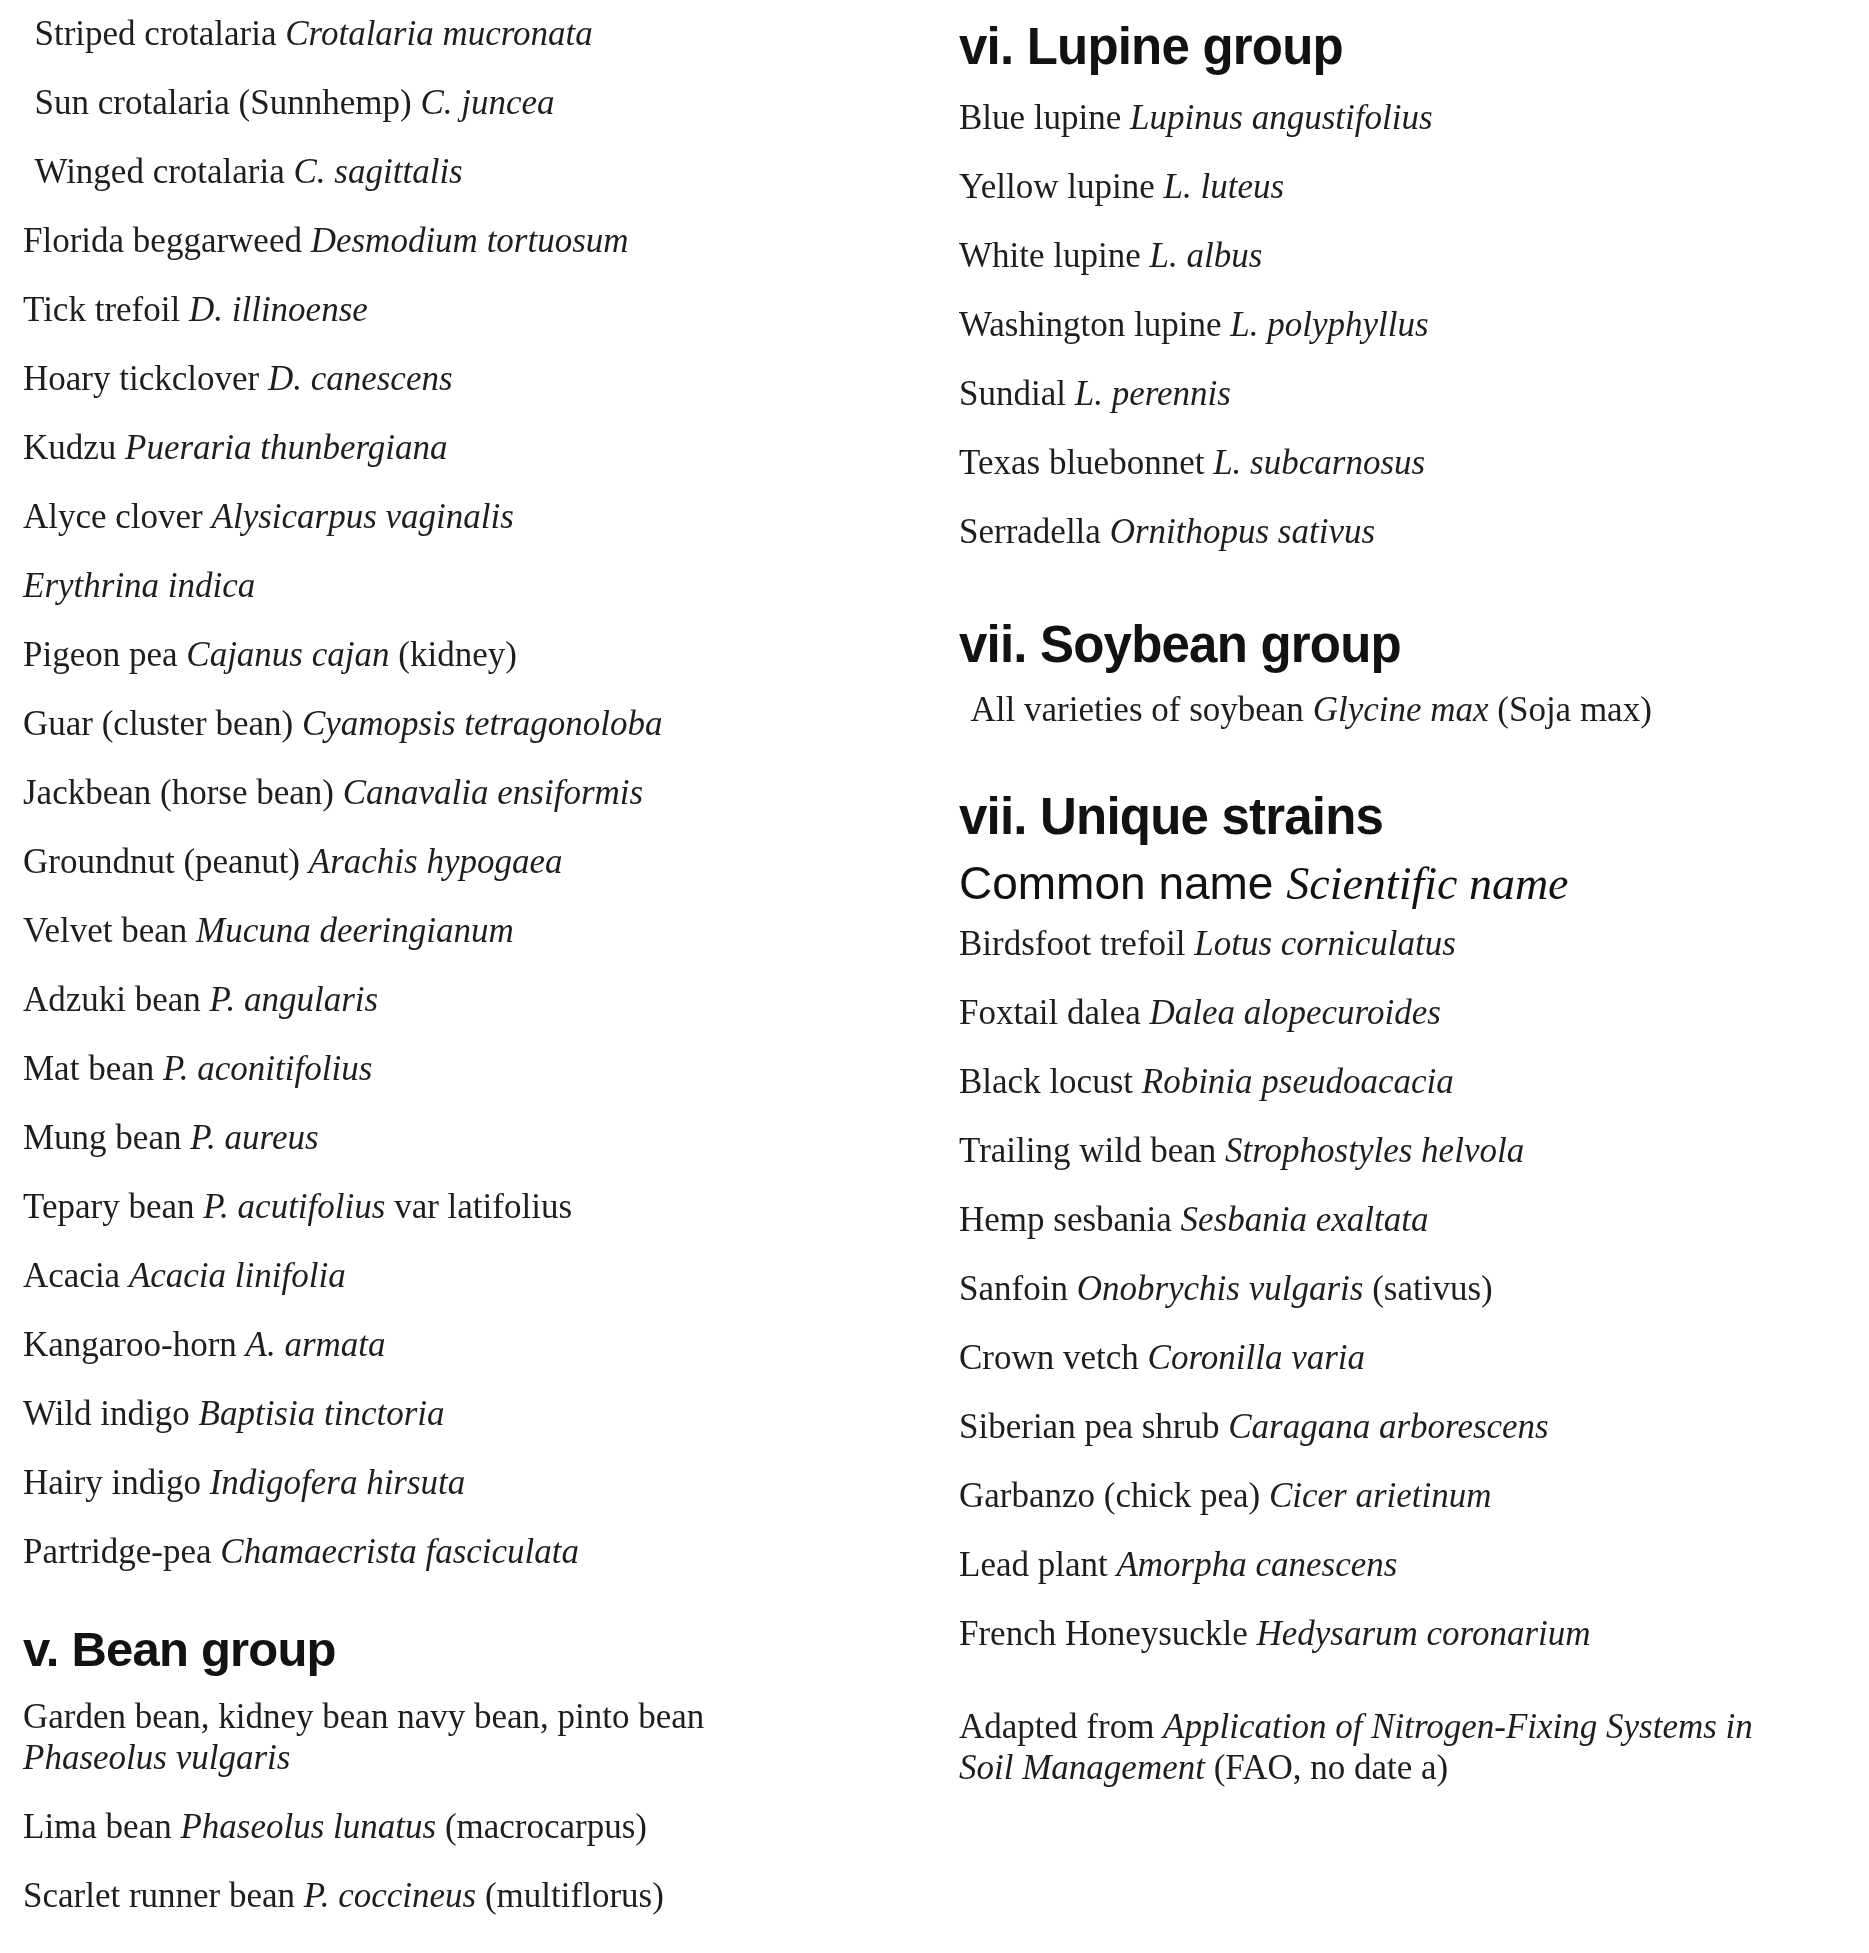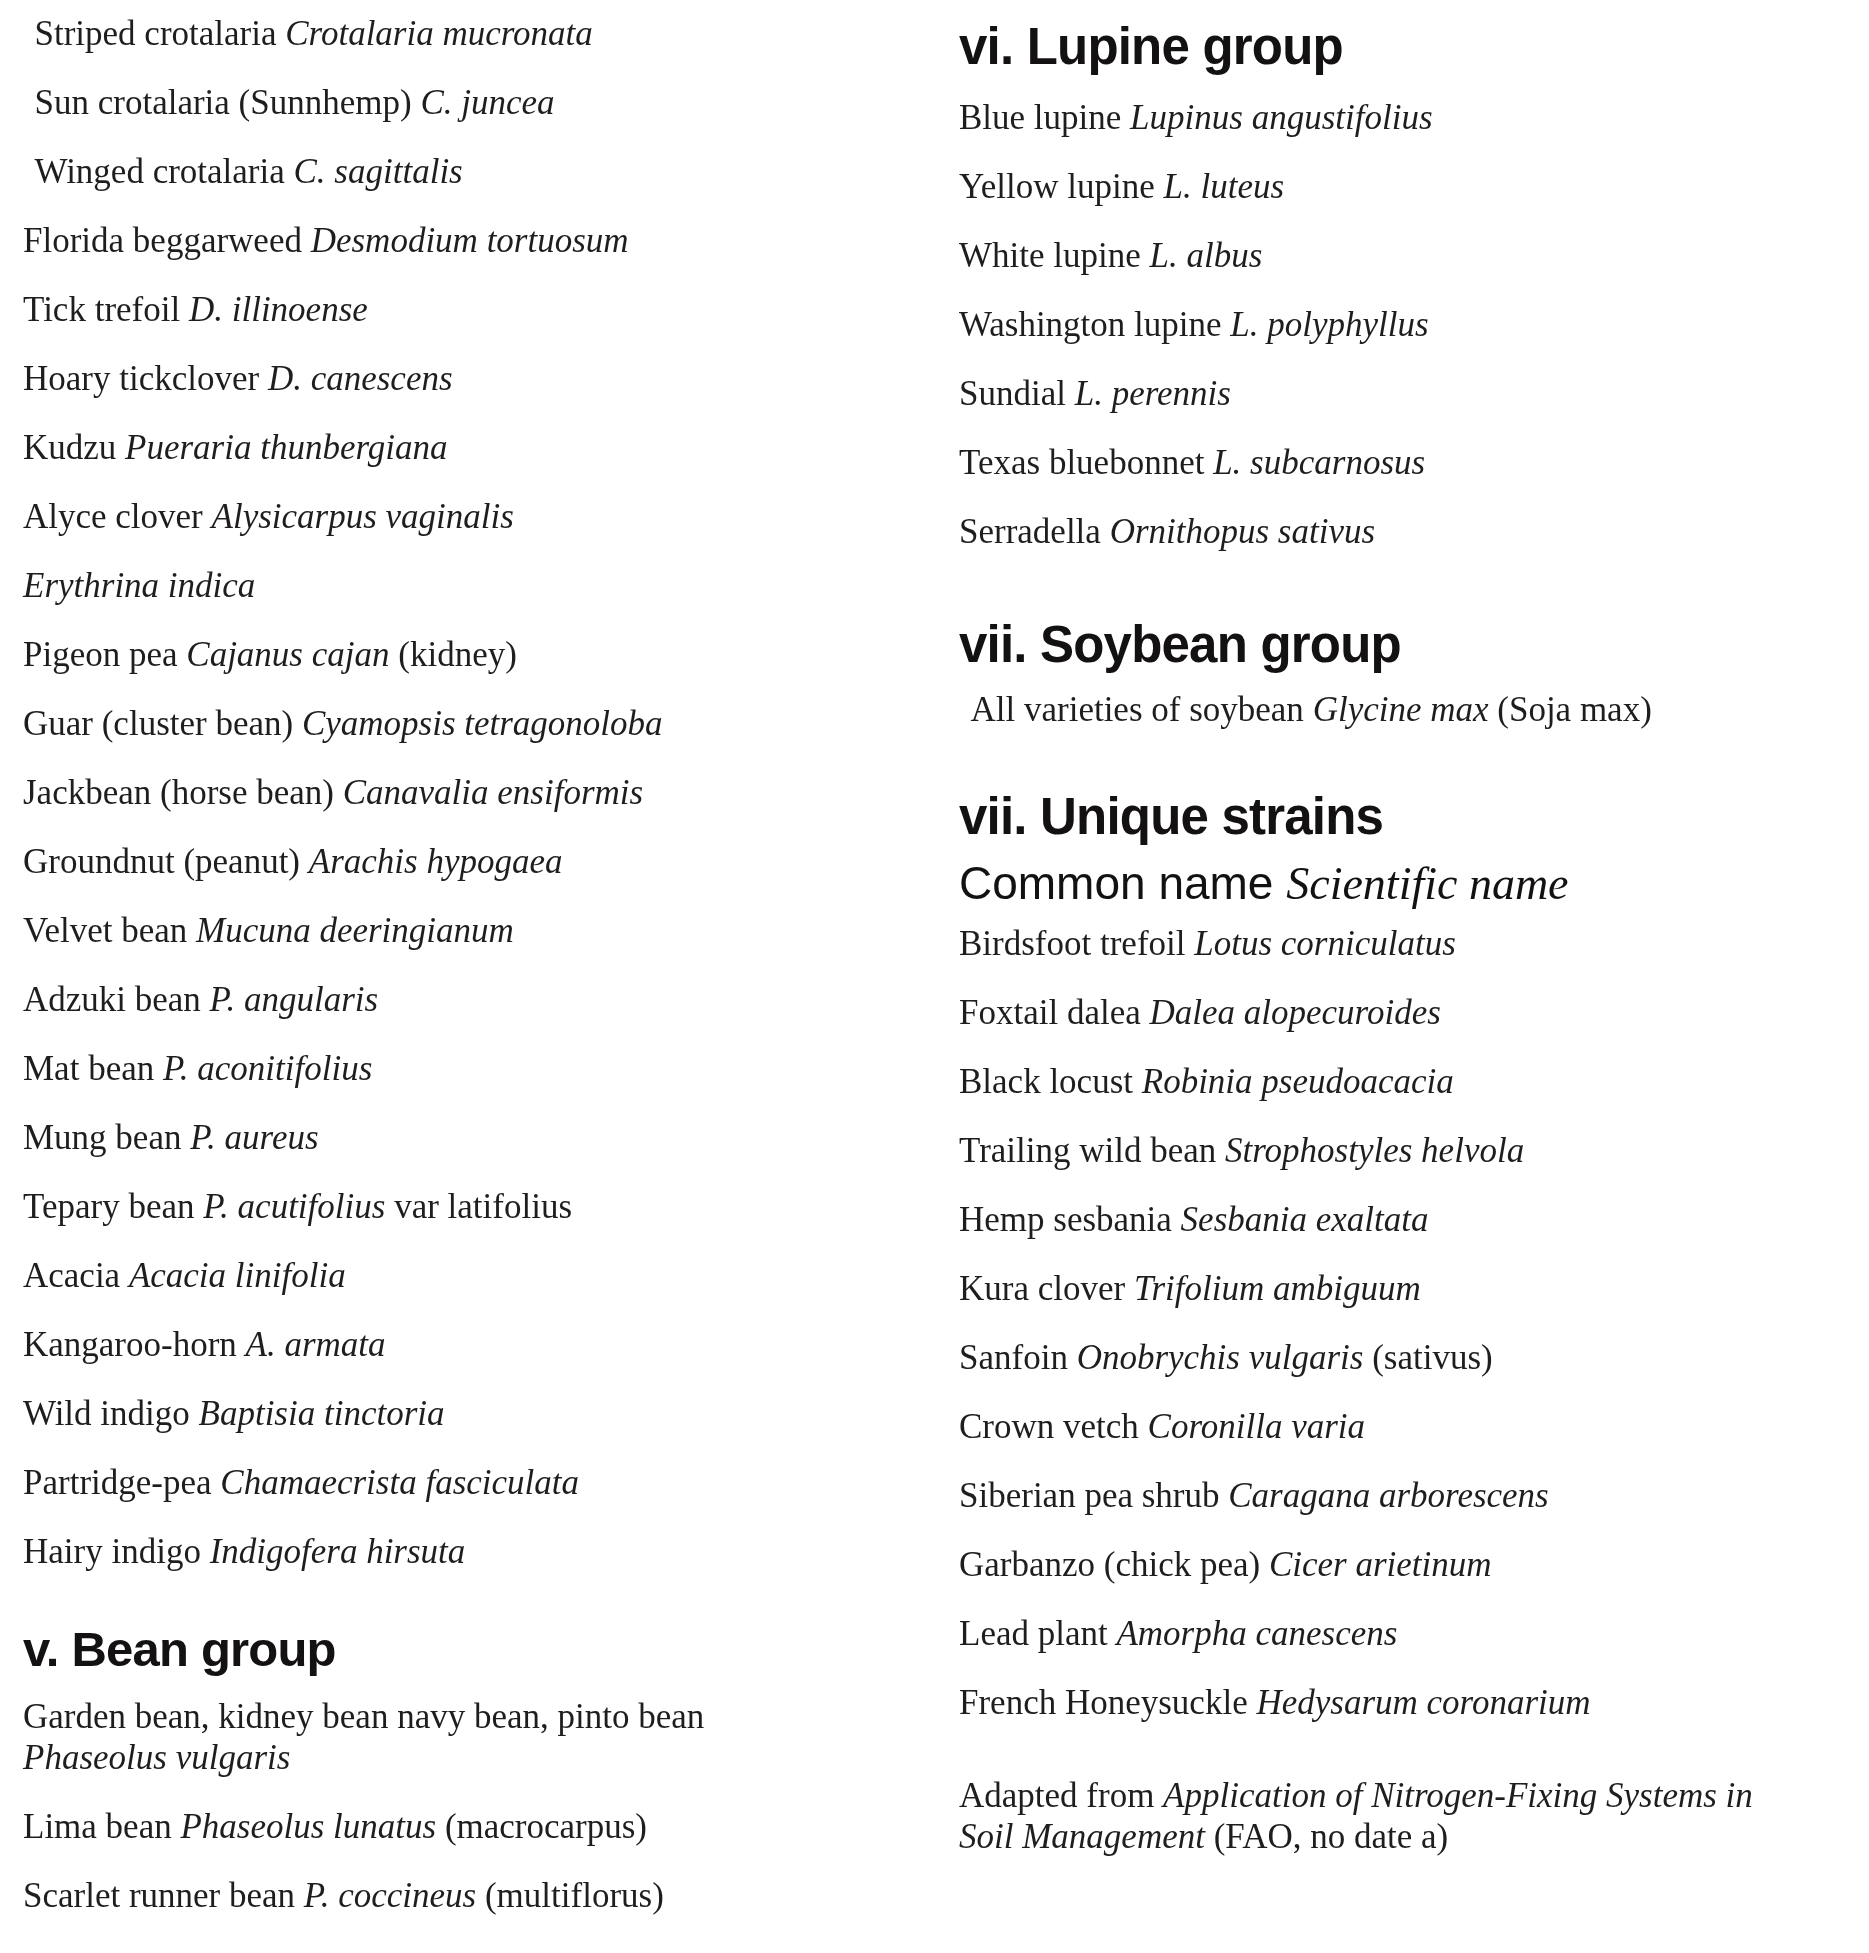"Kura clover Trifolium ambiguum" div.entry { html: <div><span>Kura clover </span><span>Trifolium ambiguum</span></div> -> none }
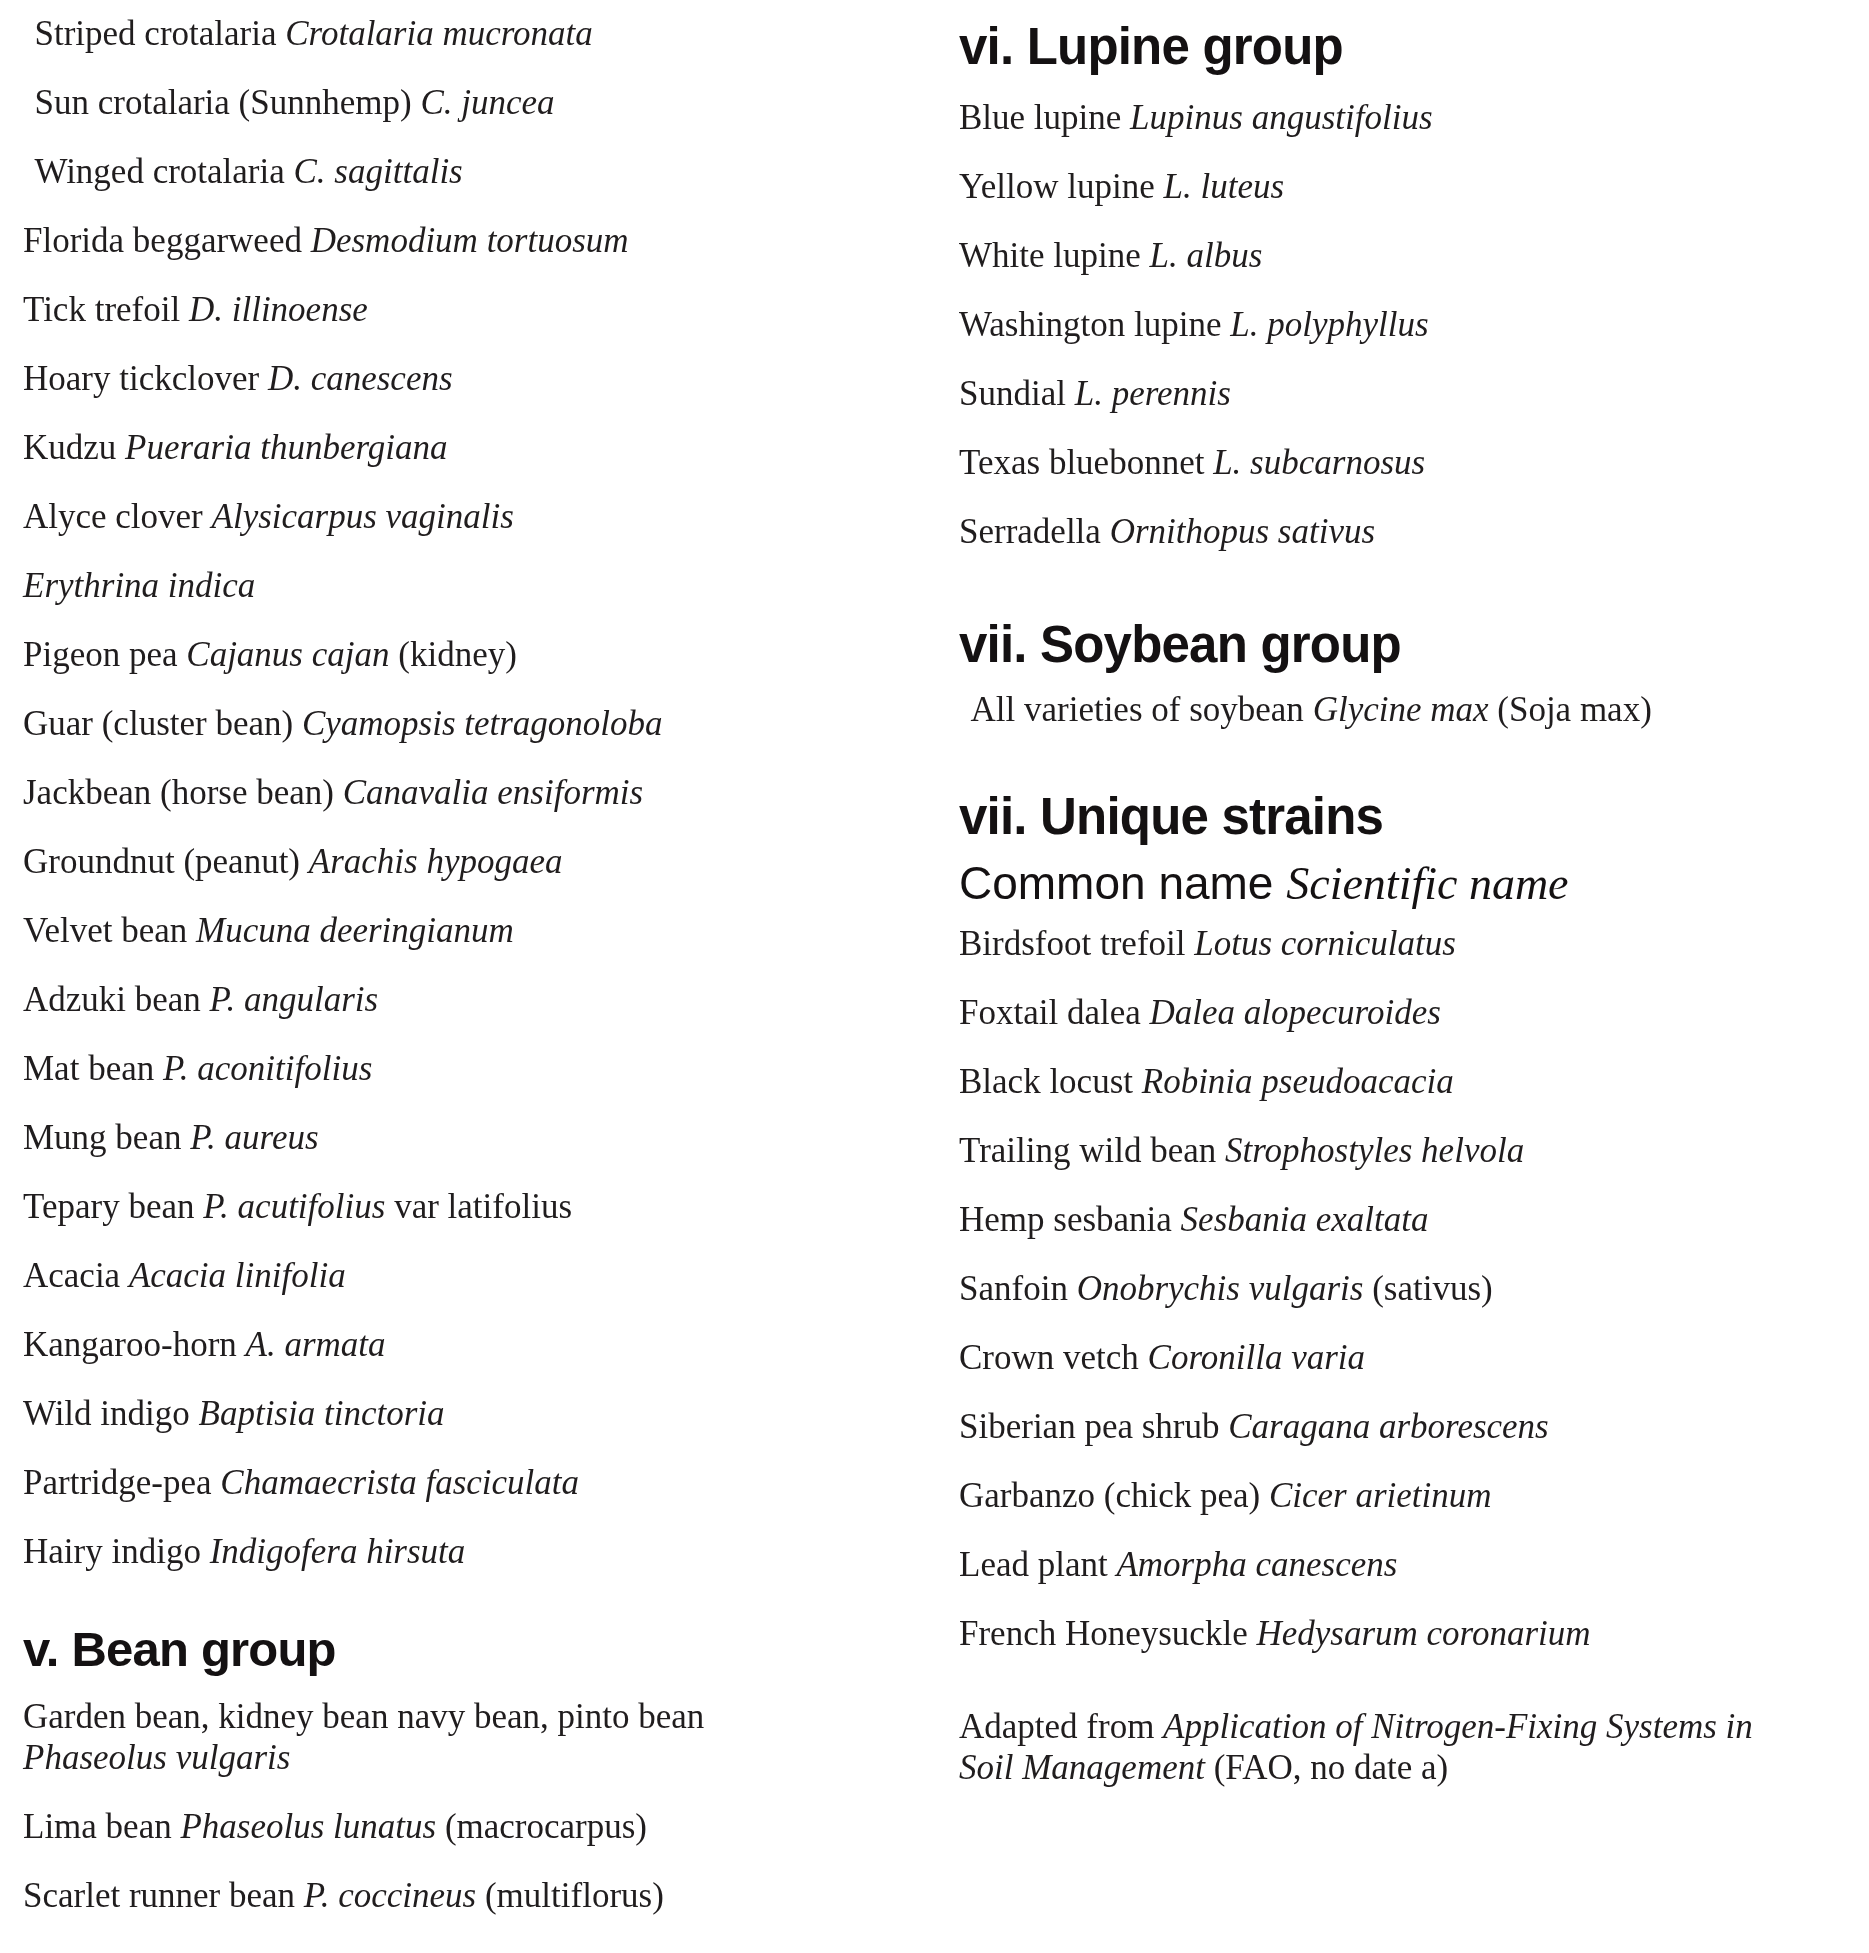"Partridge-pea Chamaecrista fasciculata" div.entry { order: before "Hairy indigo Indigofera hirsuta" -> after "Hairy indigo Indigofera hirsuta" }
